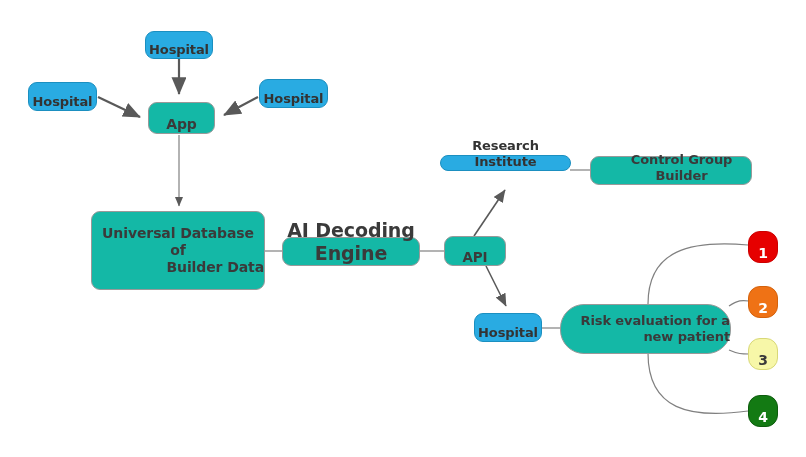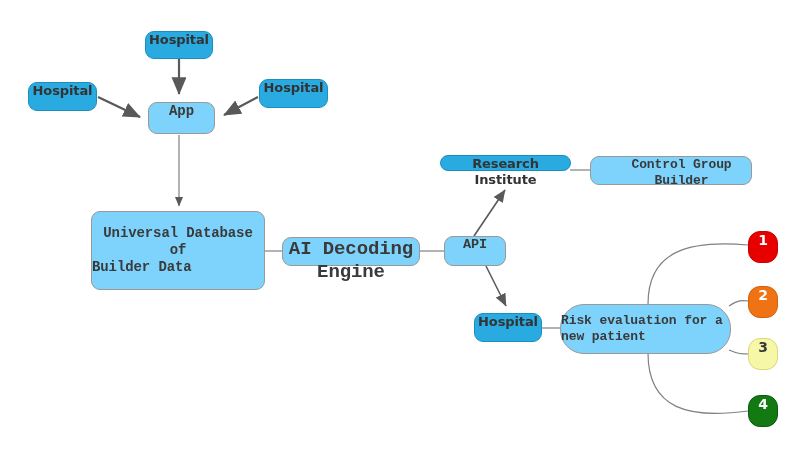"Hospital" .node { align-items: flex-start -> flex-end }
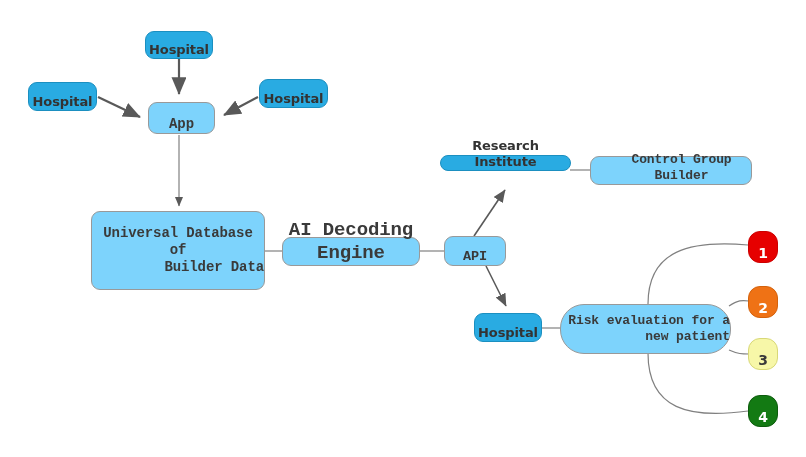"App" .node-grey { background: #7dd3fc -> #14b8a6; font-family: Liberation Mono, monospace -> none }
